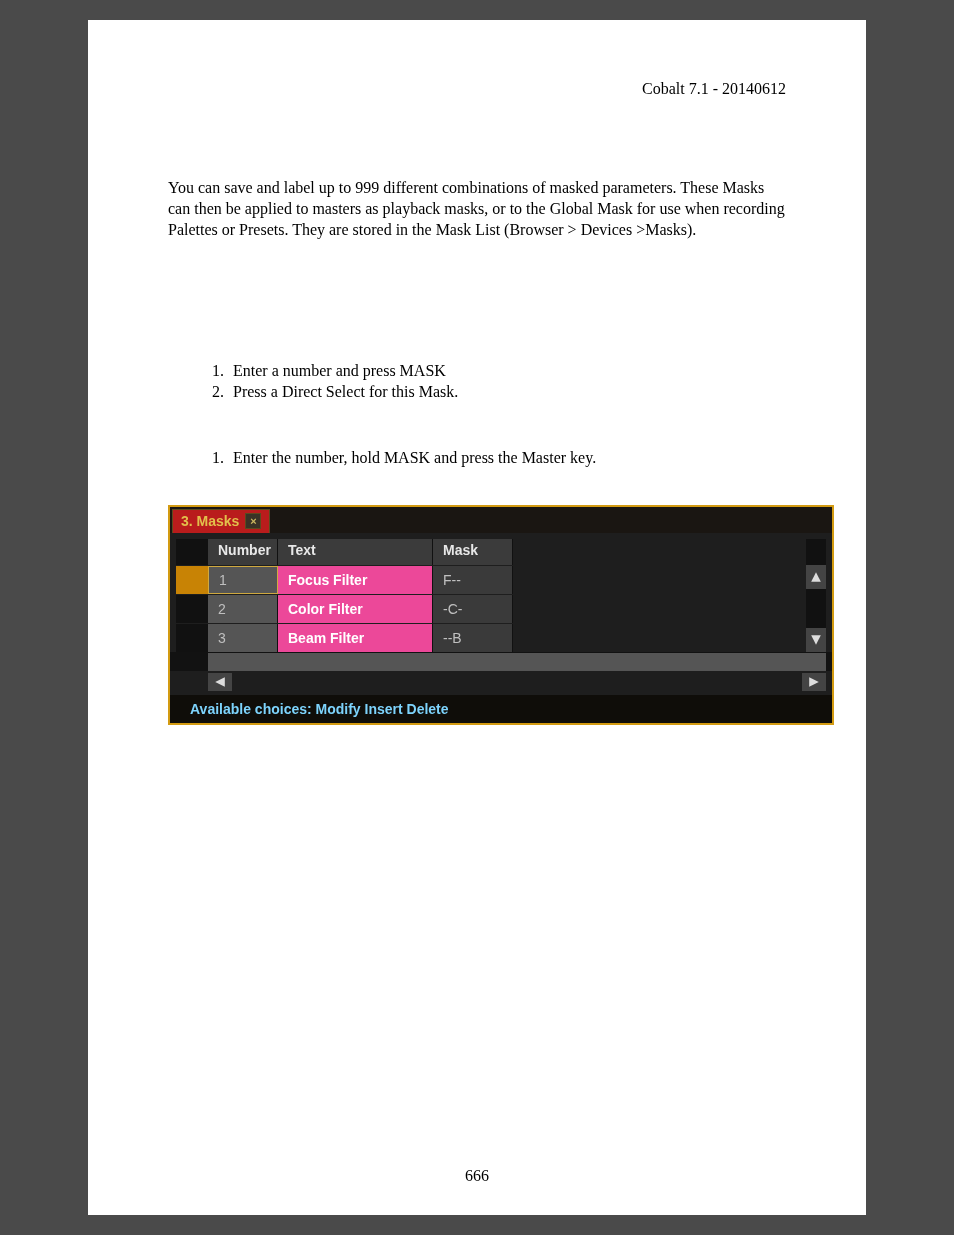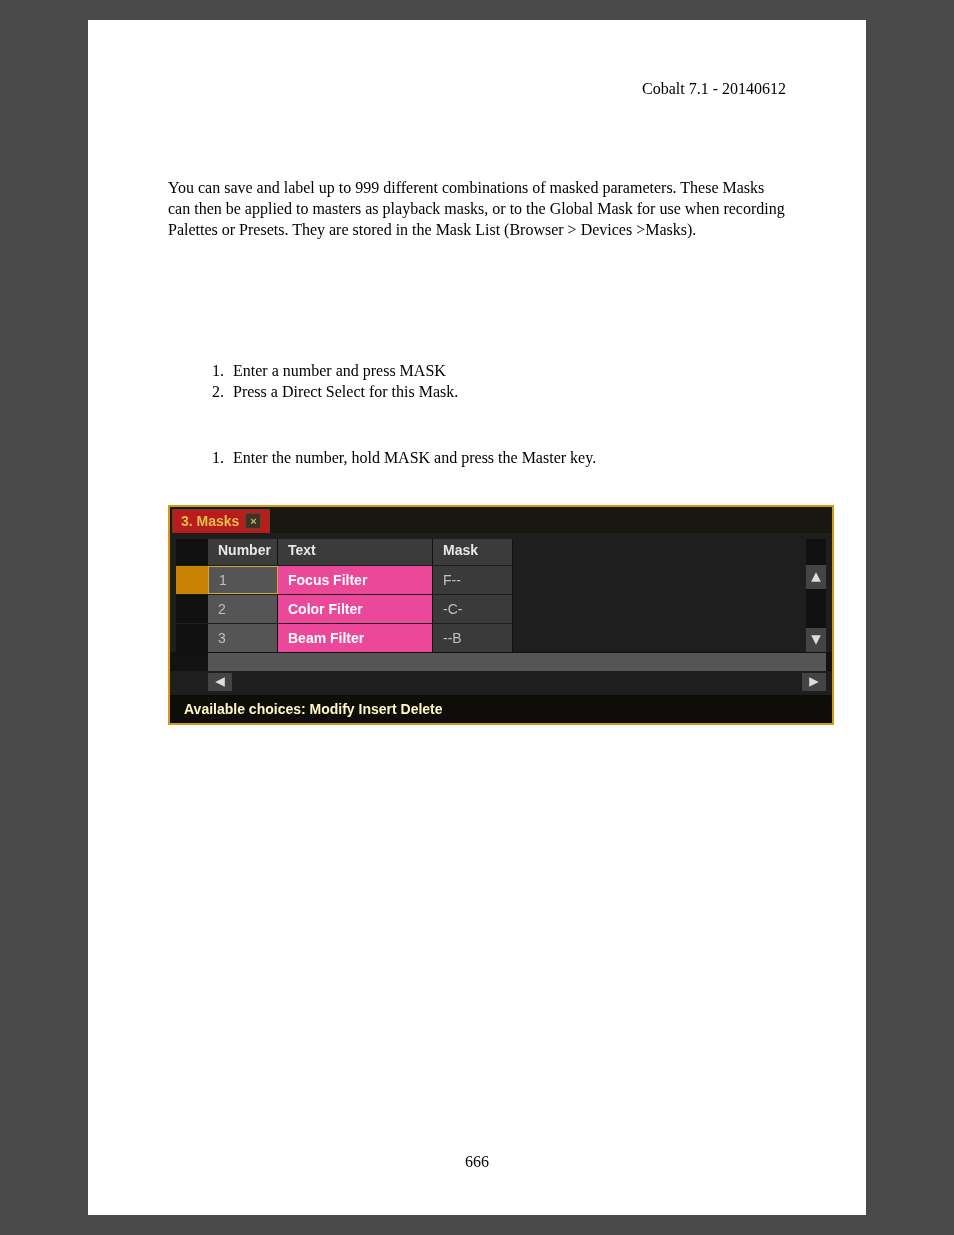"Available choices: Modify Insert Delete" .masks-footer { color: #fef9c3 -> #7dd3fc; padding: 6px 14px -> 6px 20px }
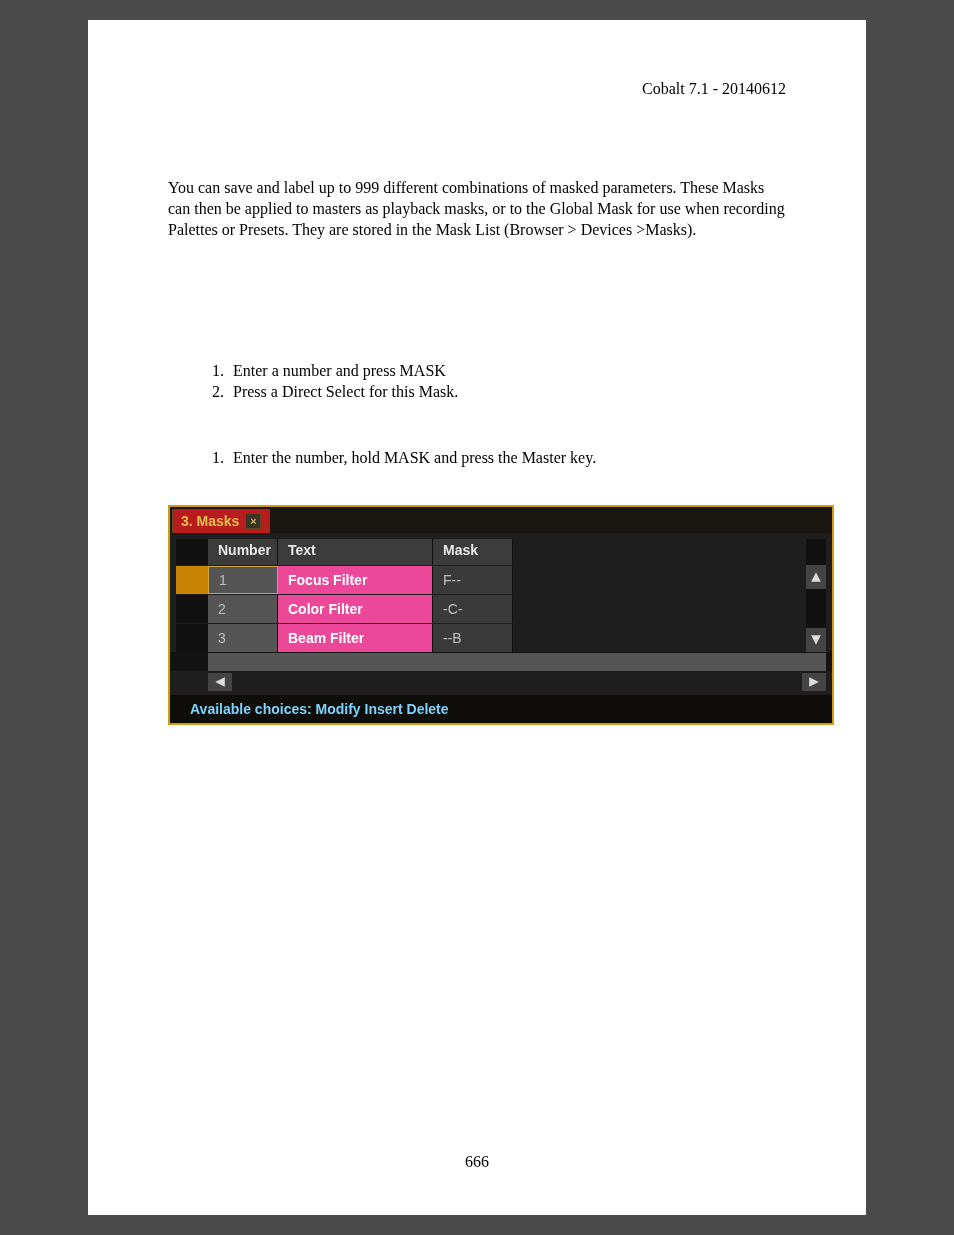"666" .page-number { bottom: 44px -> 30px }
